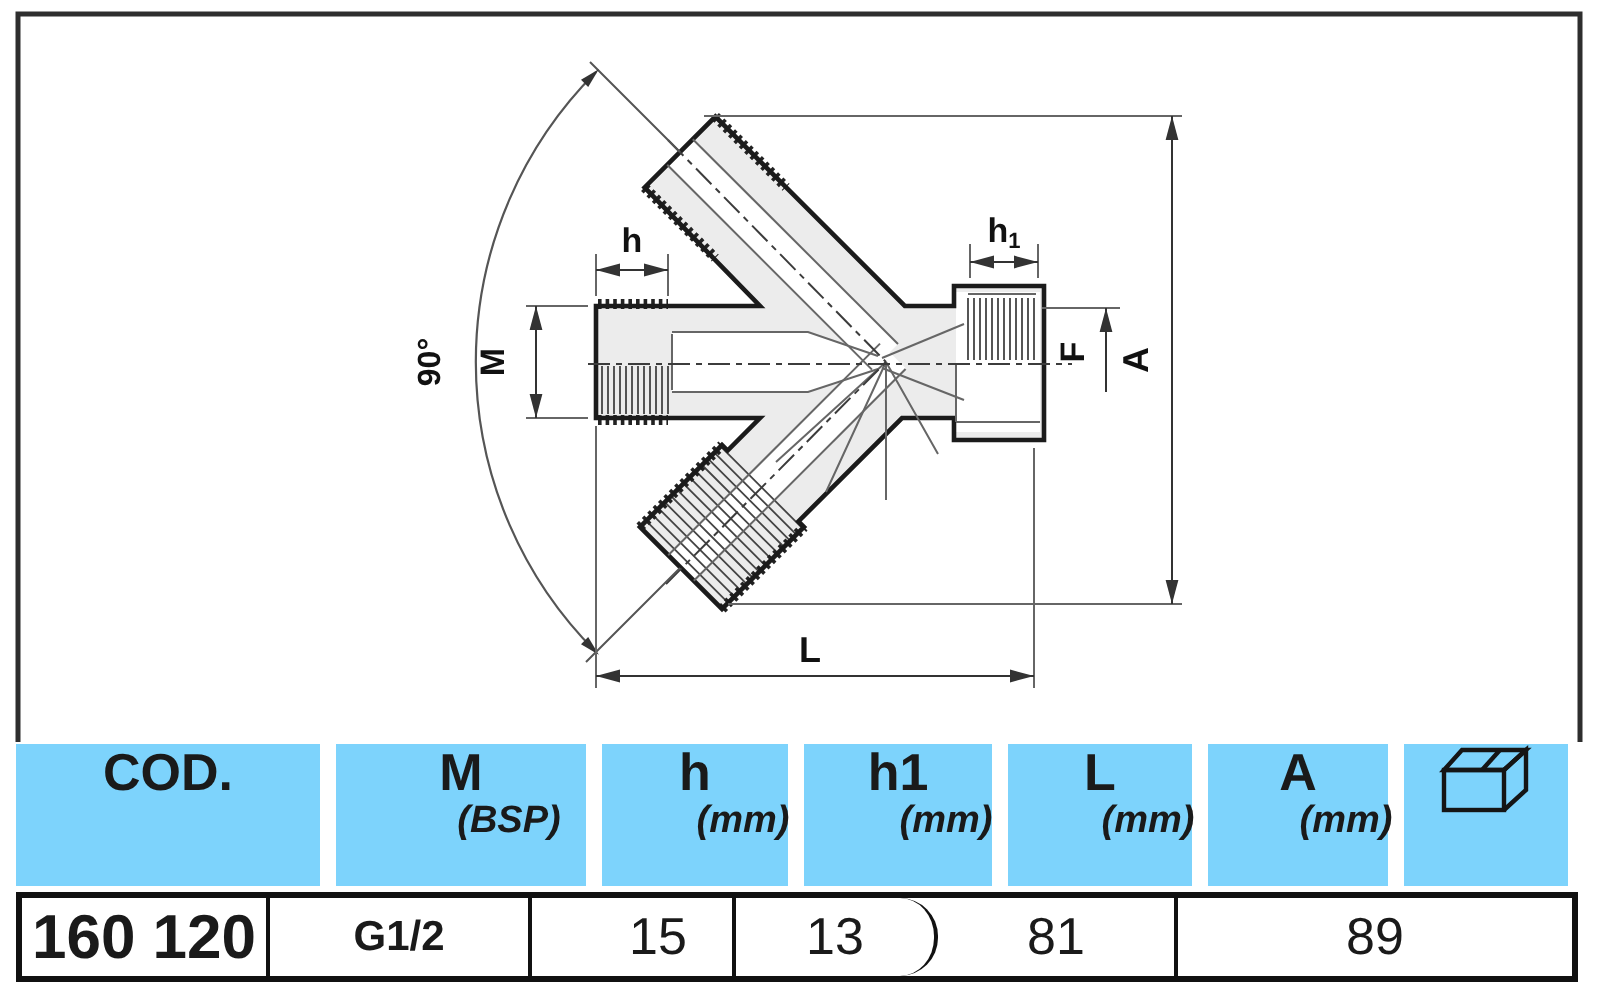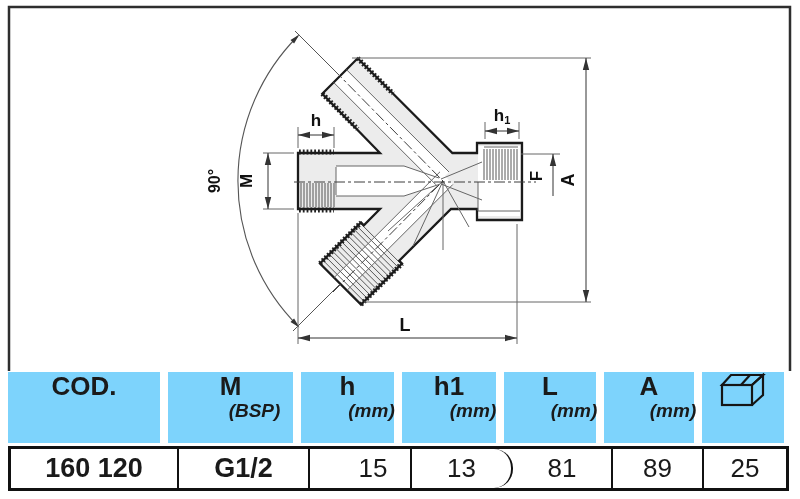"160 120" .tc1 { font-size: 27px -> 31px; width: 168px -> 124px }
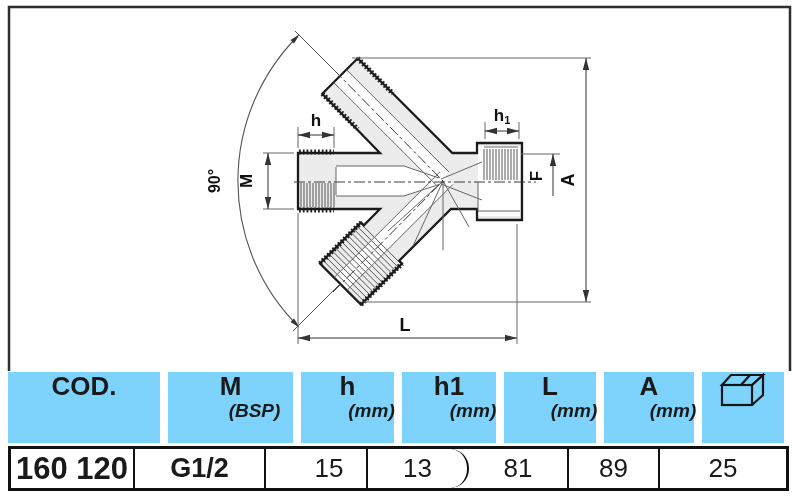"G1/2" .tc2 { font-size: 27px -> 21px }
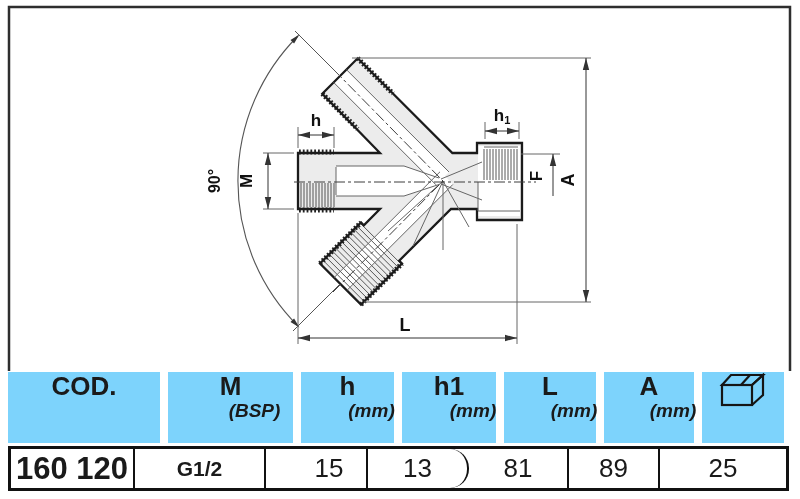"81" .tc5 { width: 100px -> 120px }
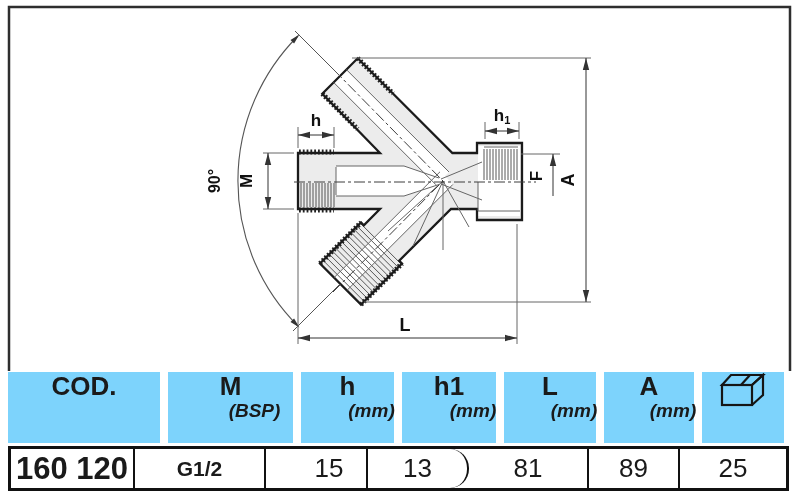"89" .tc6 { width: 91px -> 80px }
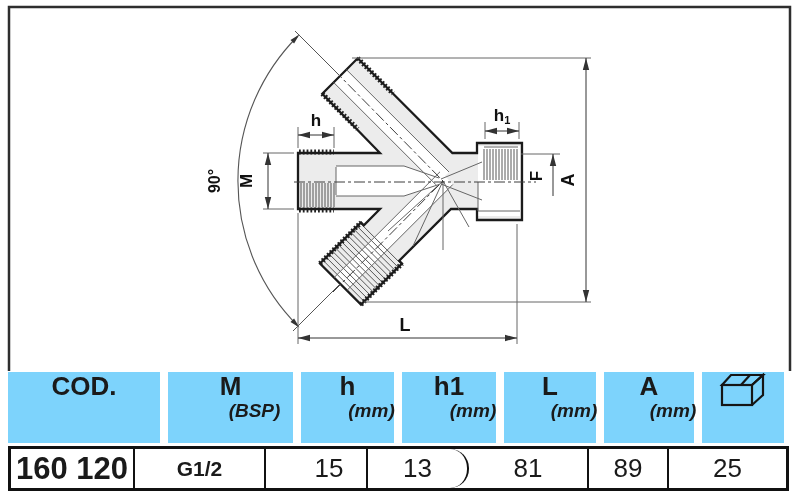"25" div.tcell { html: <div>25</div> -> none }
